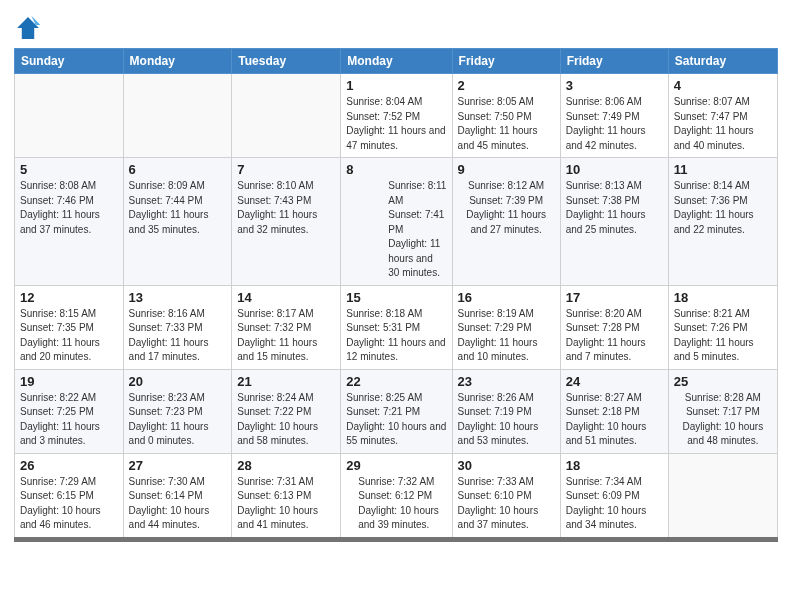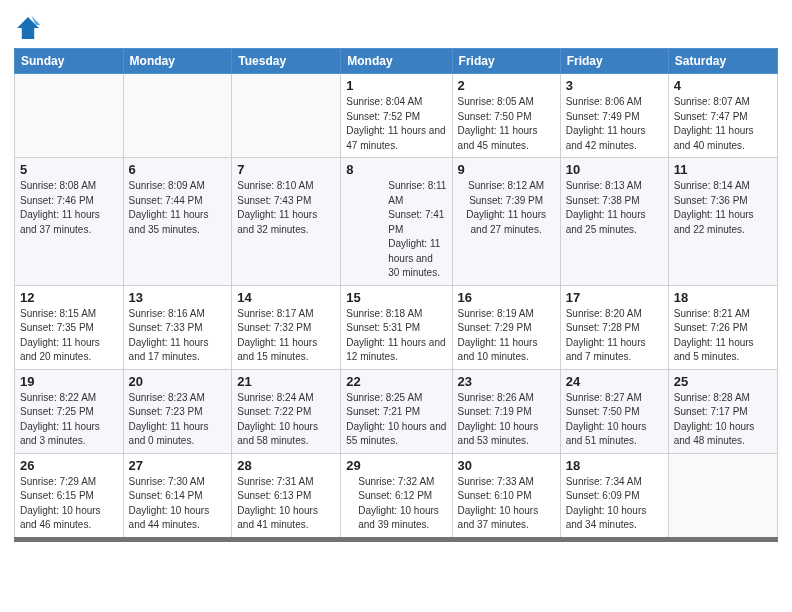"Sunrise: 8:27 AM" div.day-info { text: 7:50 -> 2:18 }
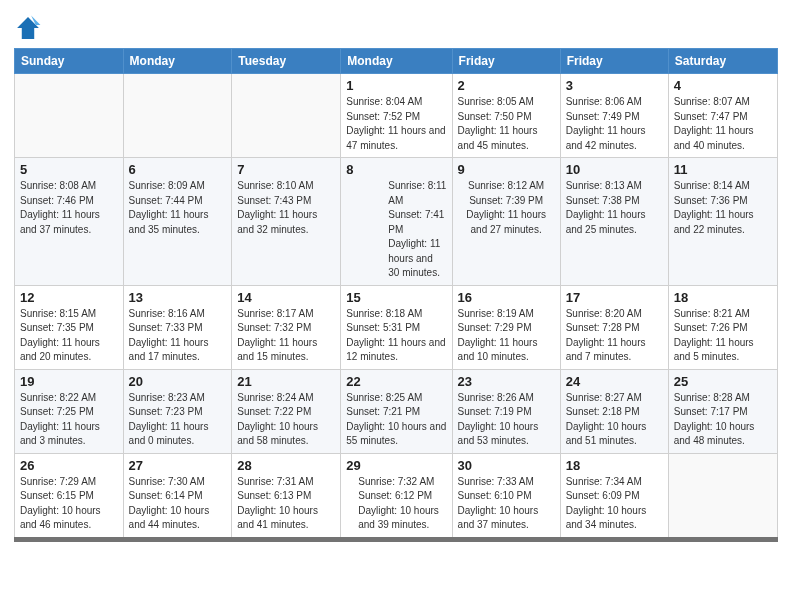"Sunrise: 8:28 AM" div.day-info { text-align: none -> center }
